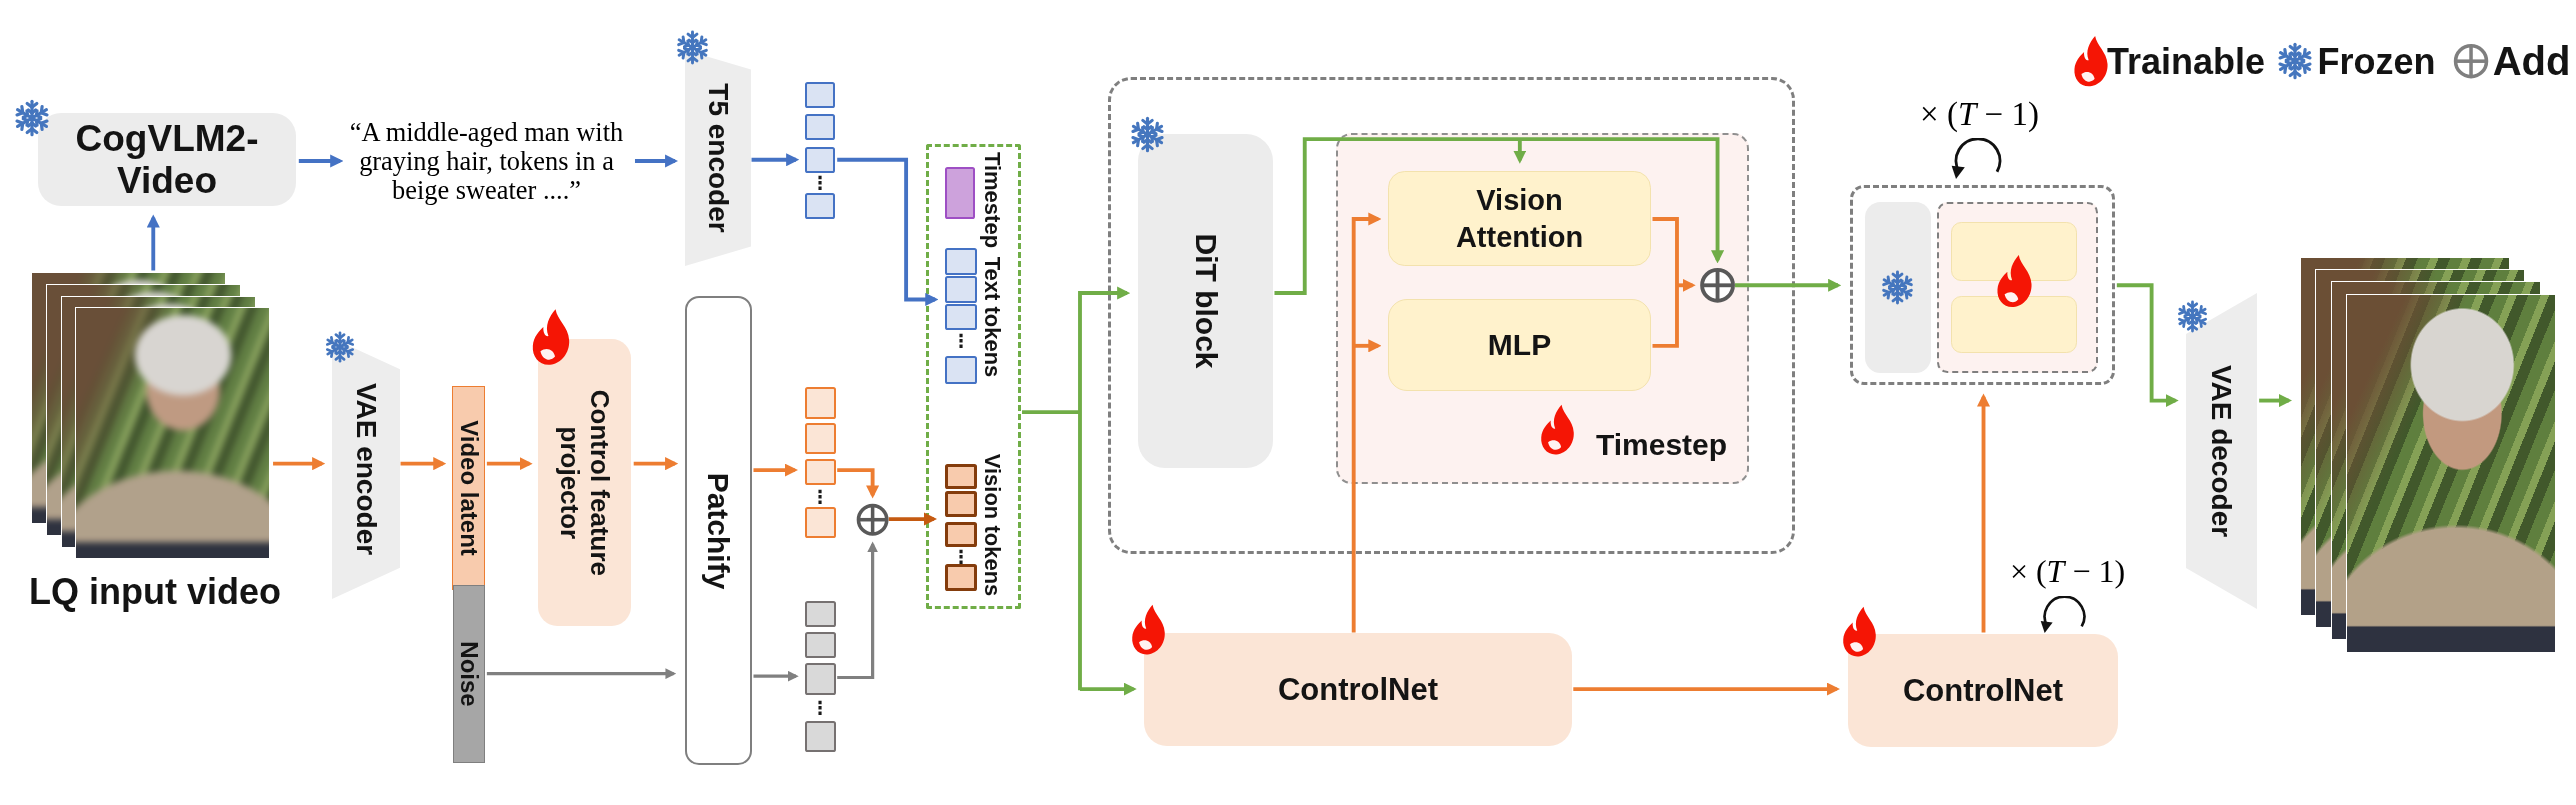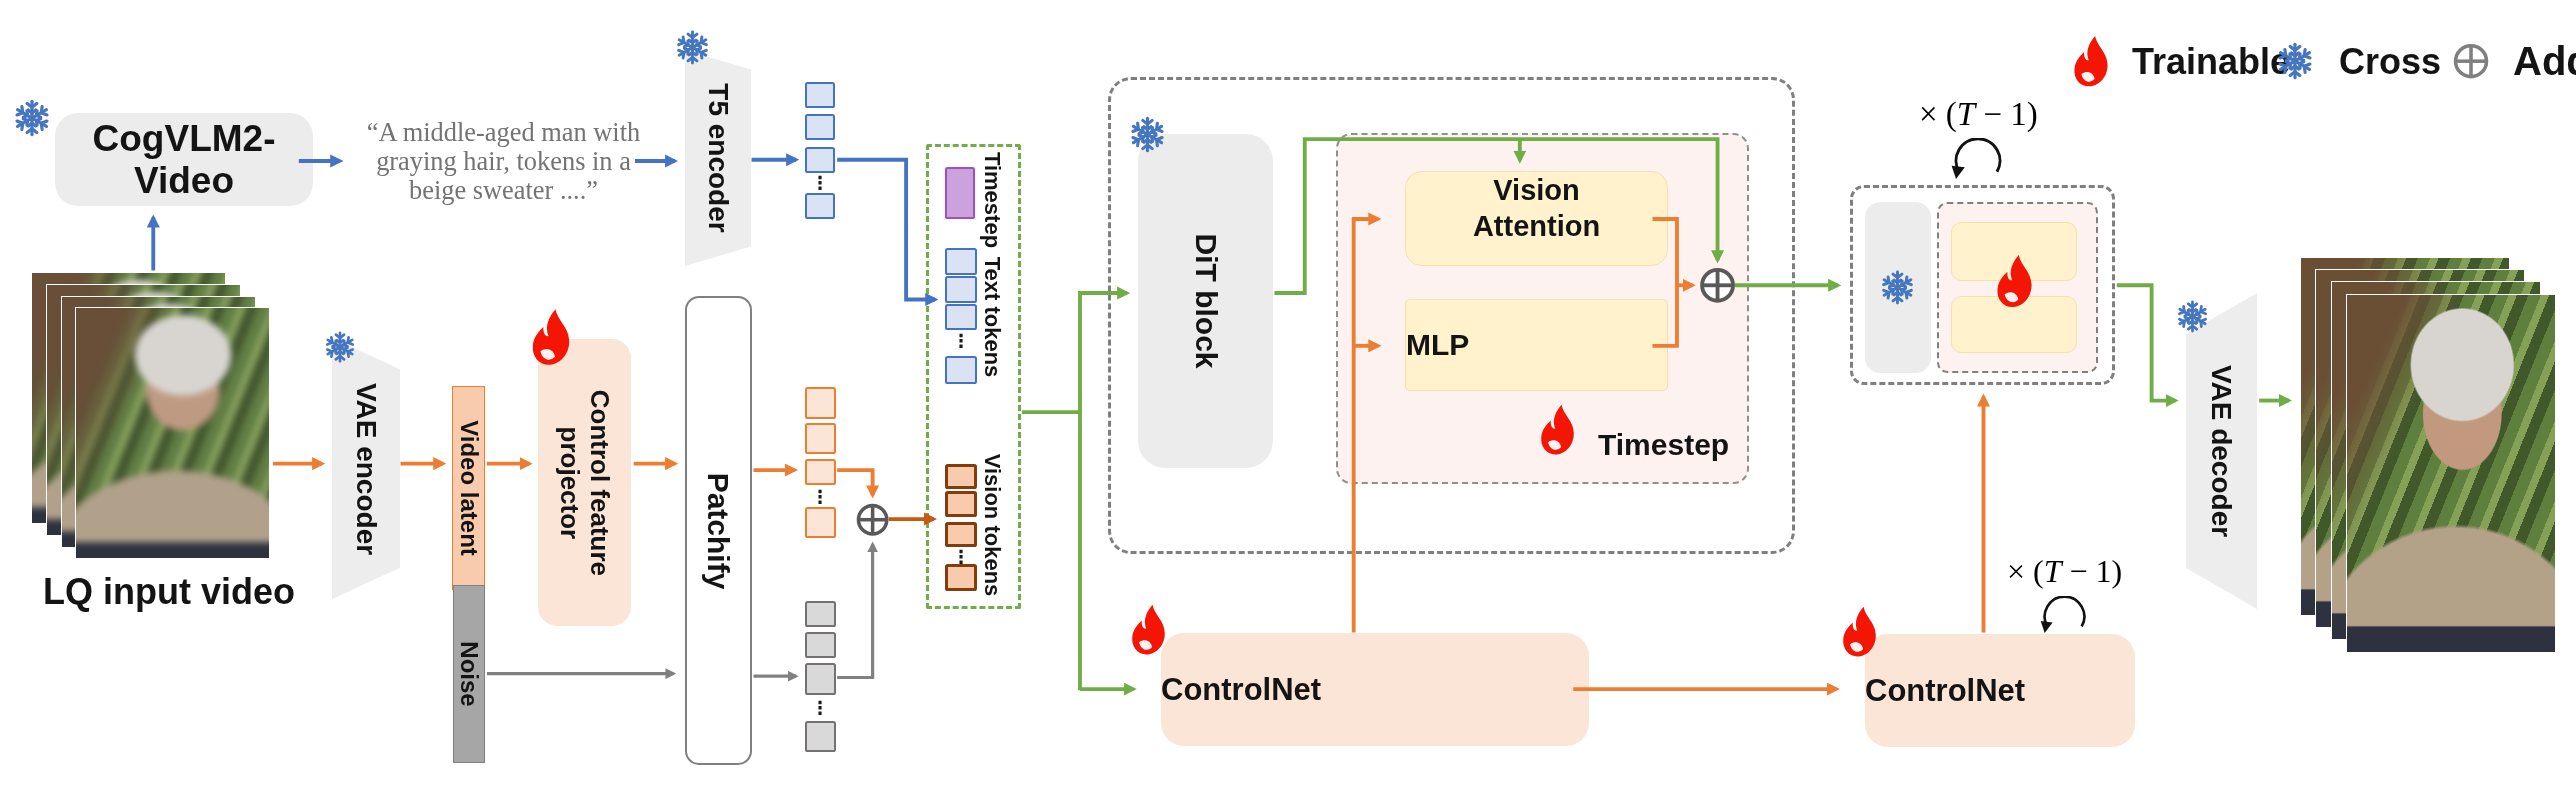"Trainable" .ctr { justify-content: flex-start -> center; margin-left: 17px -> none }
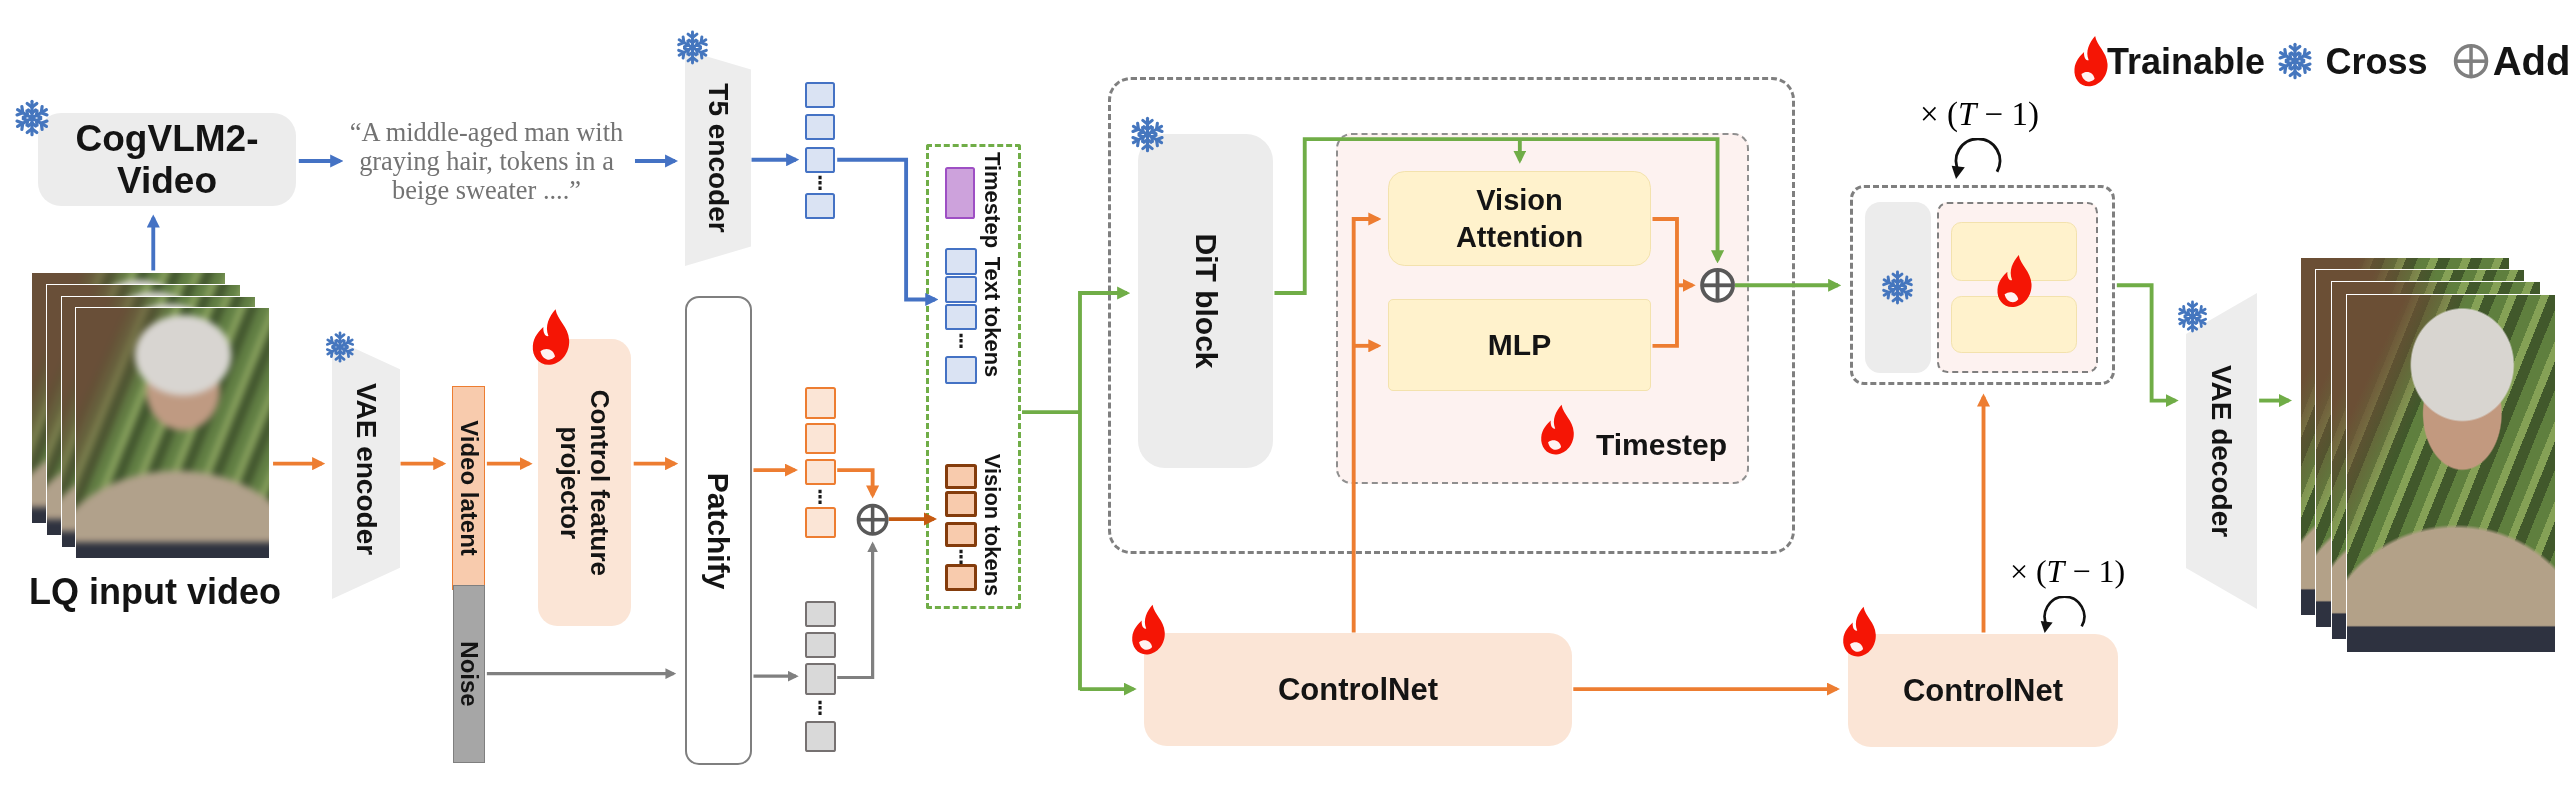"Cross" span.lbl { text: Cross -> Frozen }
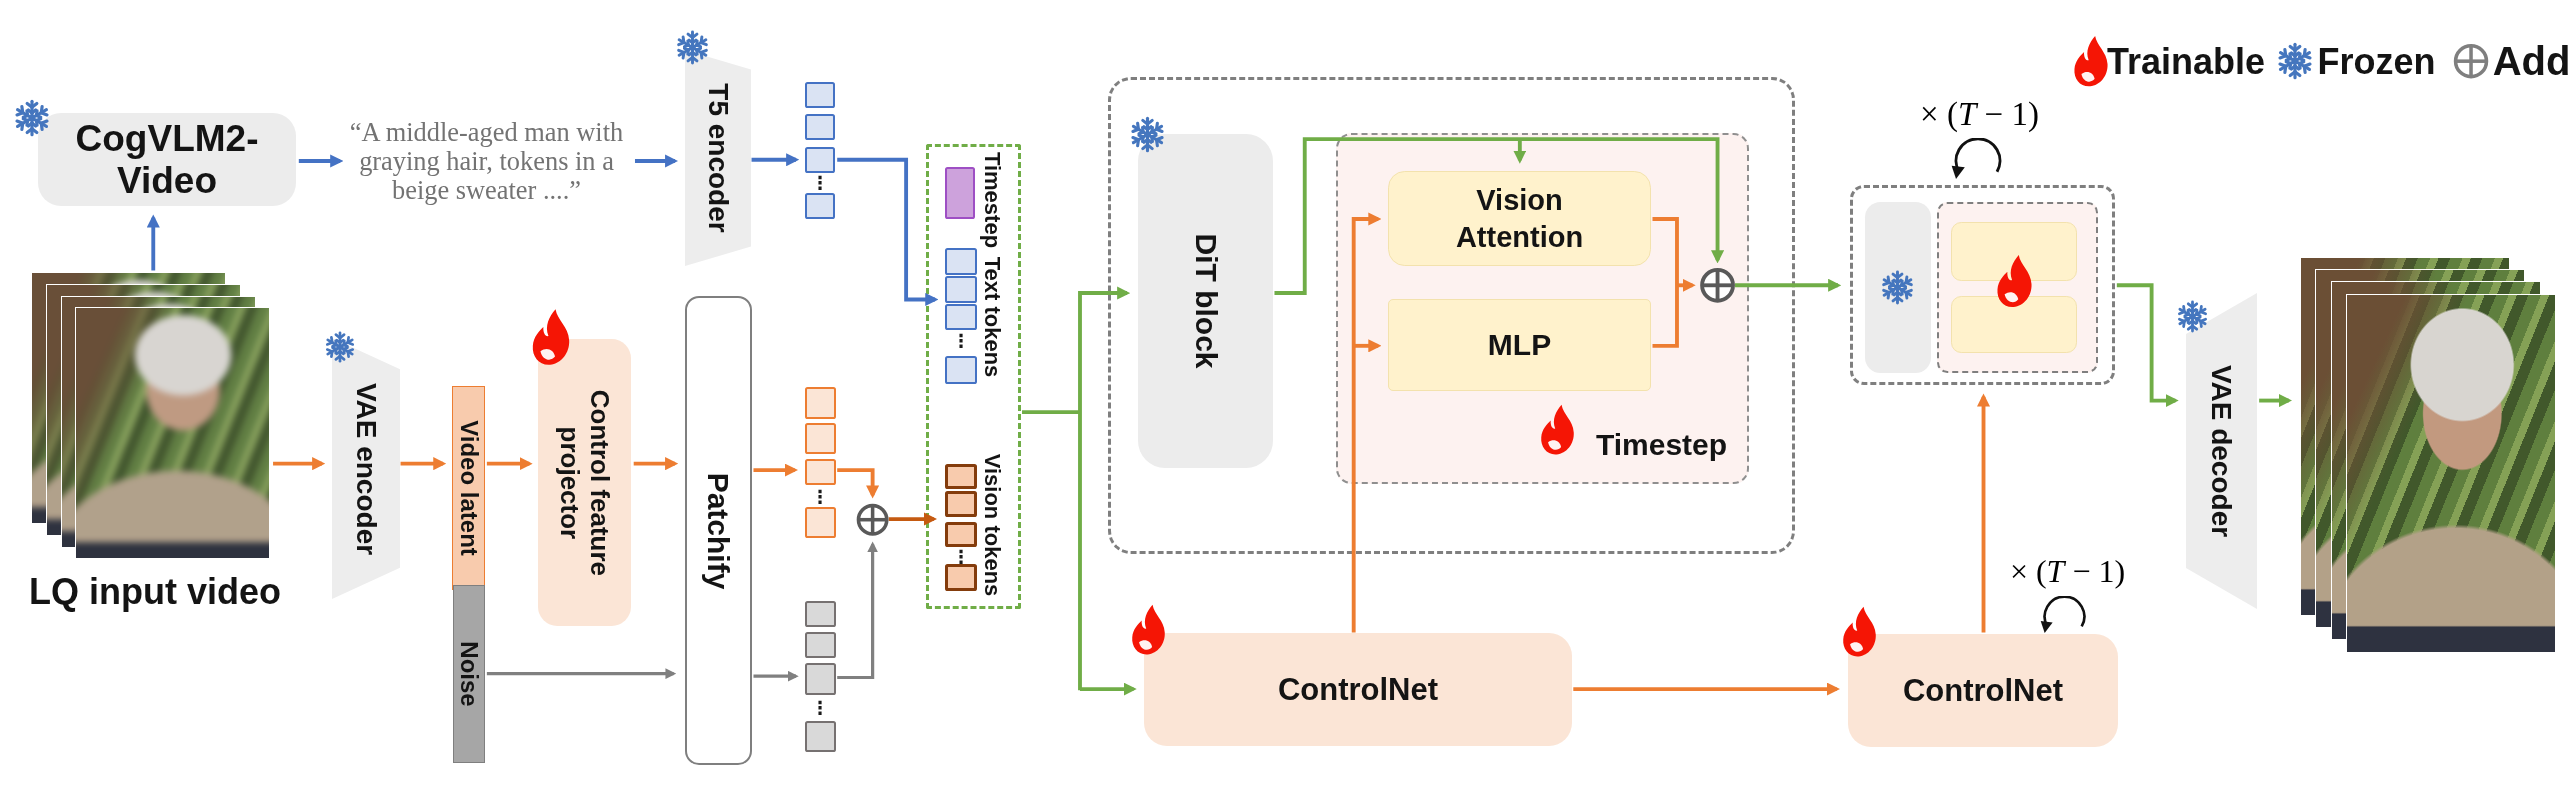"“A middle-aged man with" div.box { color: #737373 -> #000000 }
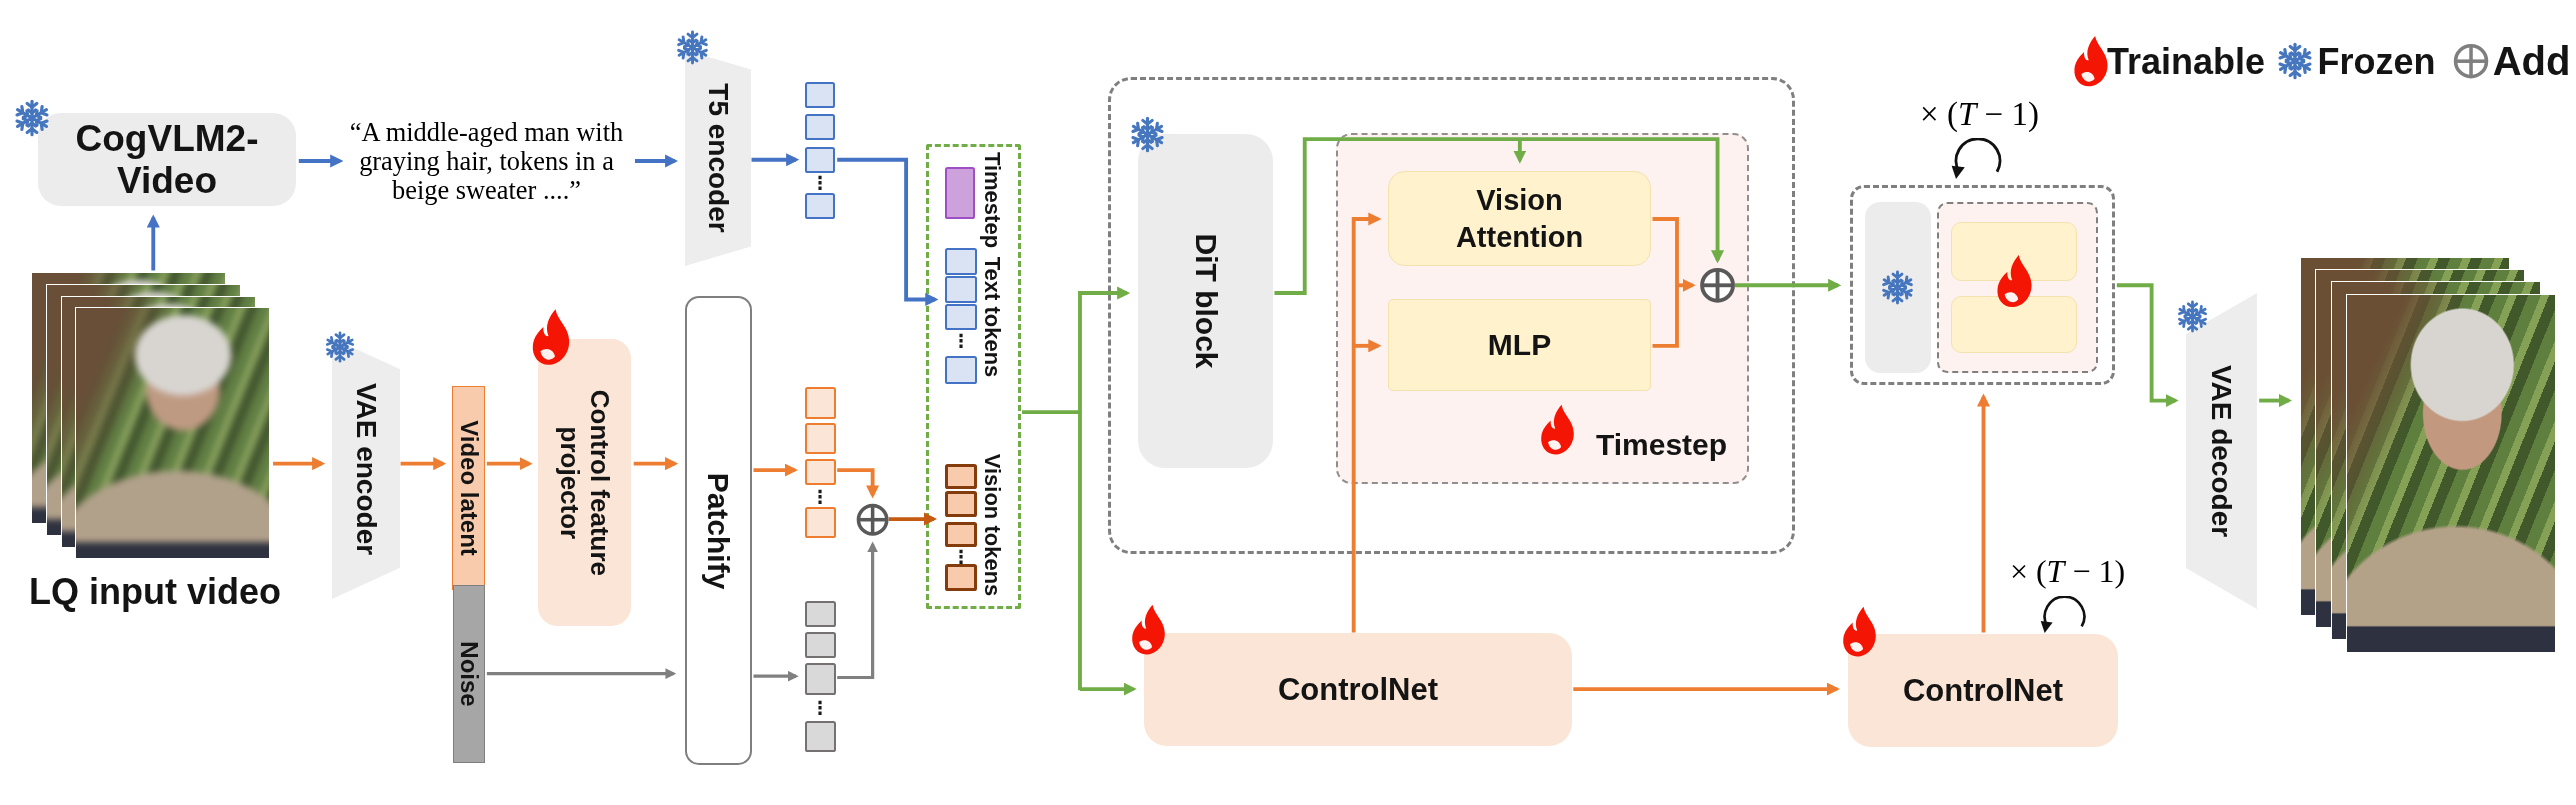"MLP" div.box { border-radius: 5px -> 19px }
